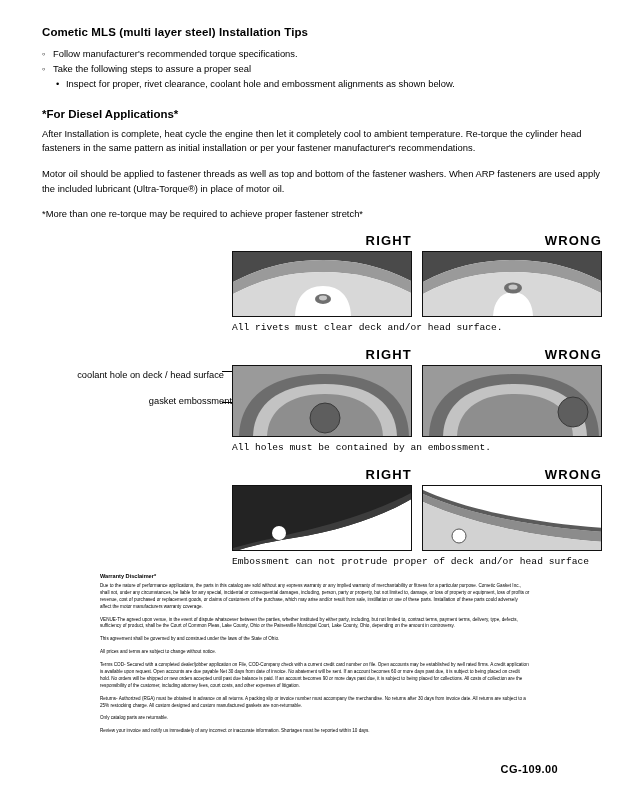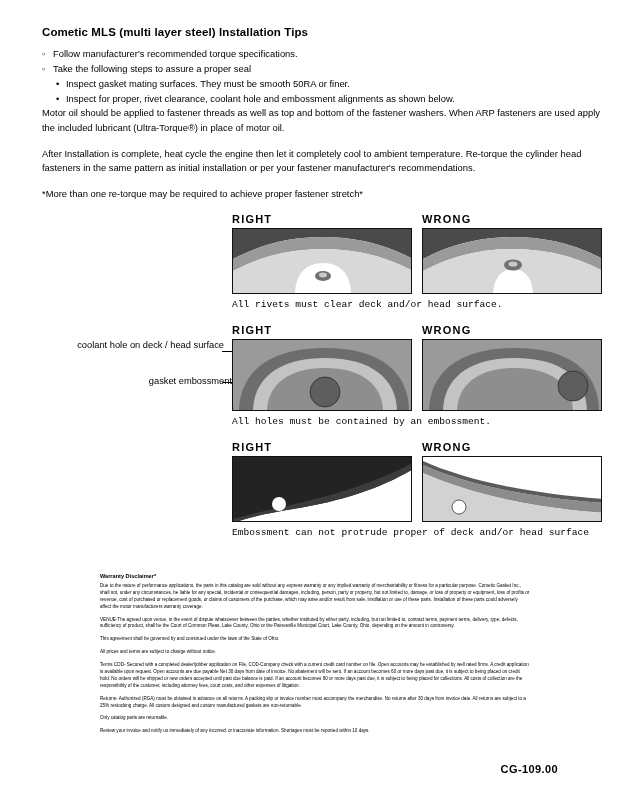"Inspect gasket mating surfaces. They" li { html: <li>Inspect gasket mating surfaces. They must be smooth 50RA or finer.</li> -> none }
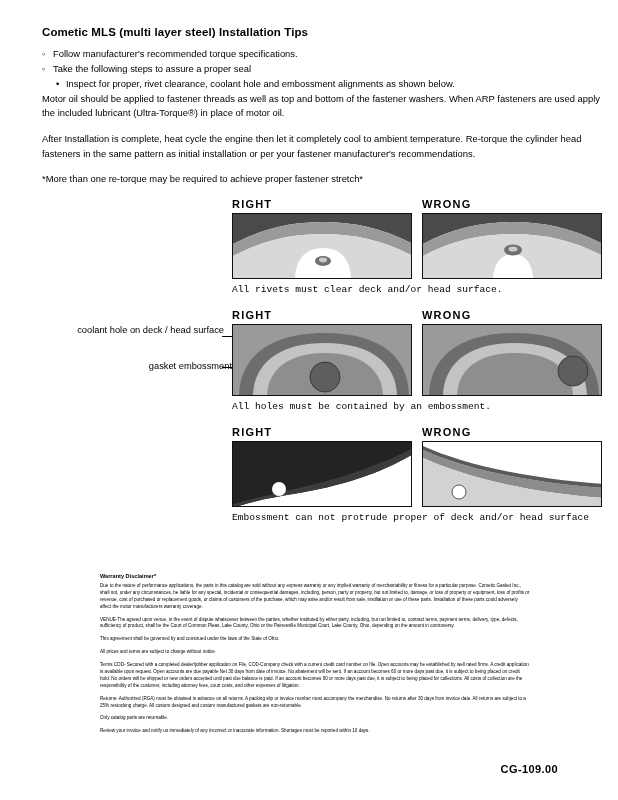"*For Diesel Applications*" h2.subhead { html: none -> <h2>*For Diesel Applications*</h2> }
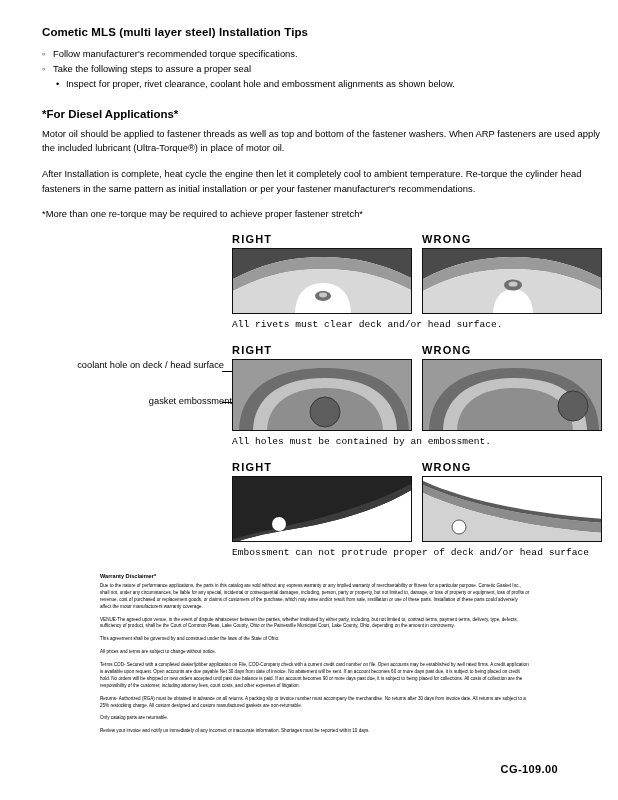"Motor oil should be applied" p.body { order: before "After Installation is complete, heat" -> after "After Installation is complete, heat" }
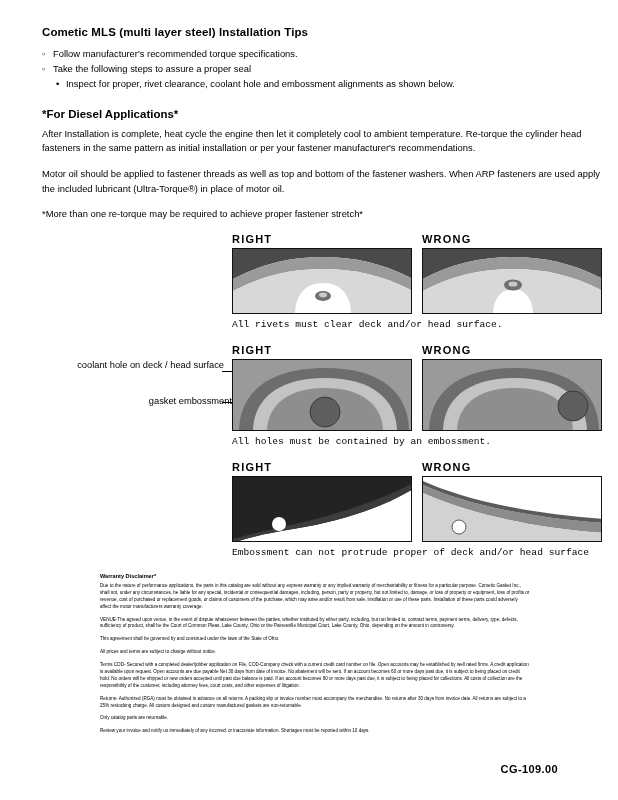"RIGHT" .figlabel { font-size: 11px -> 13px; text-align: left -> right }
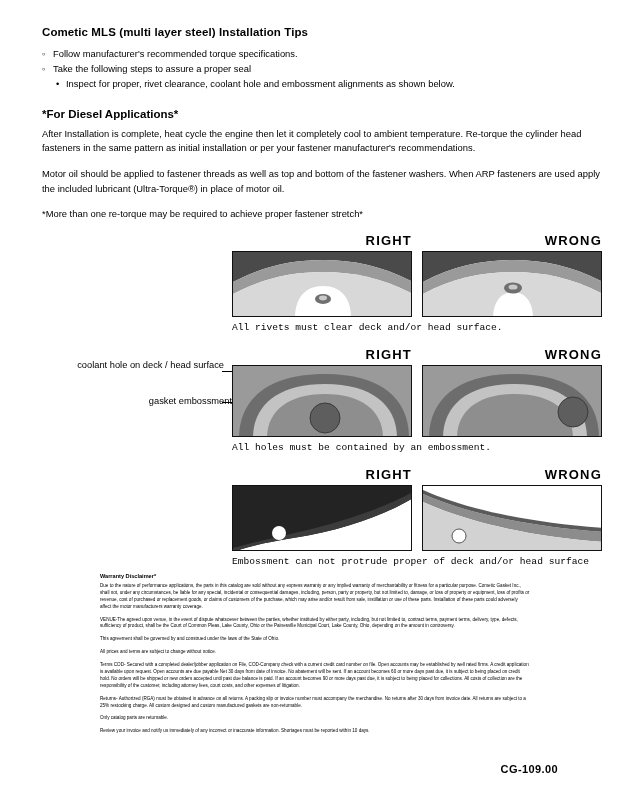"coolant hole on deck /" .co1 { top: 22px -> 32px }
